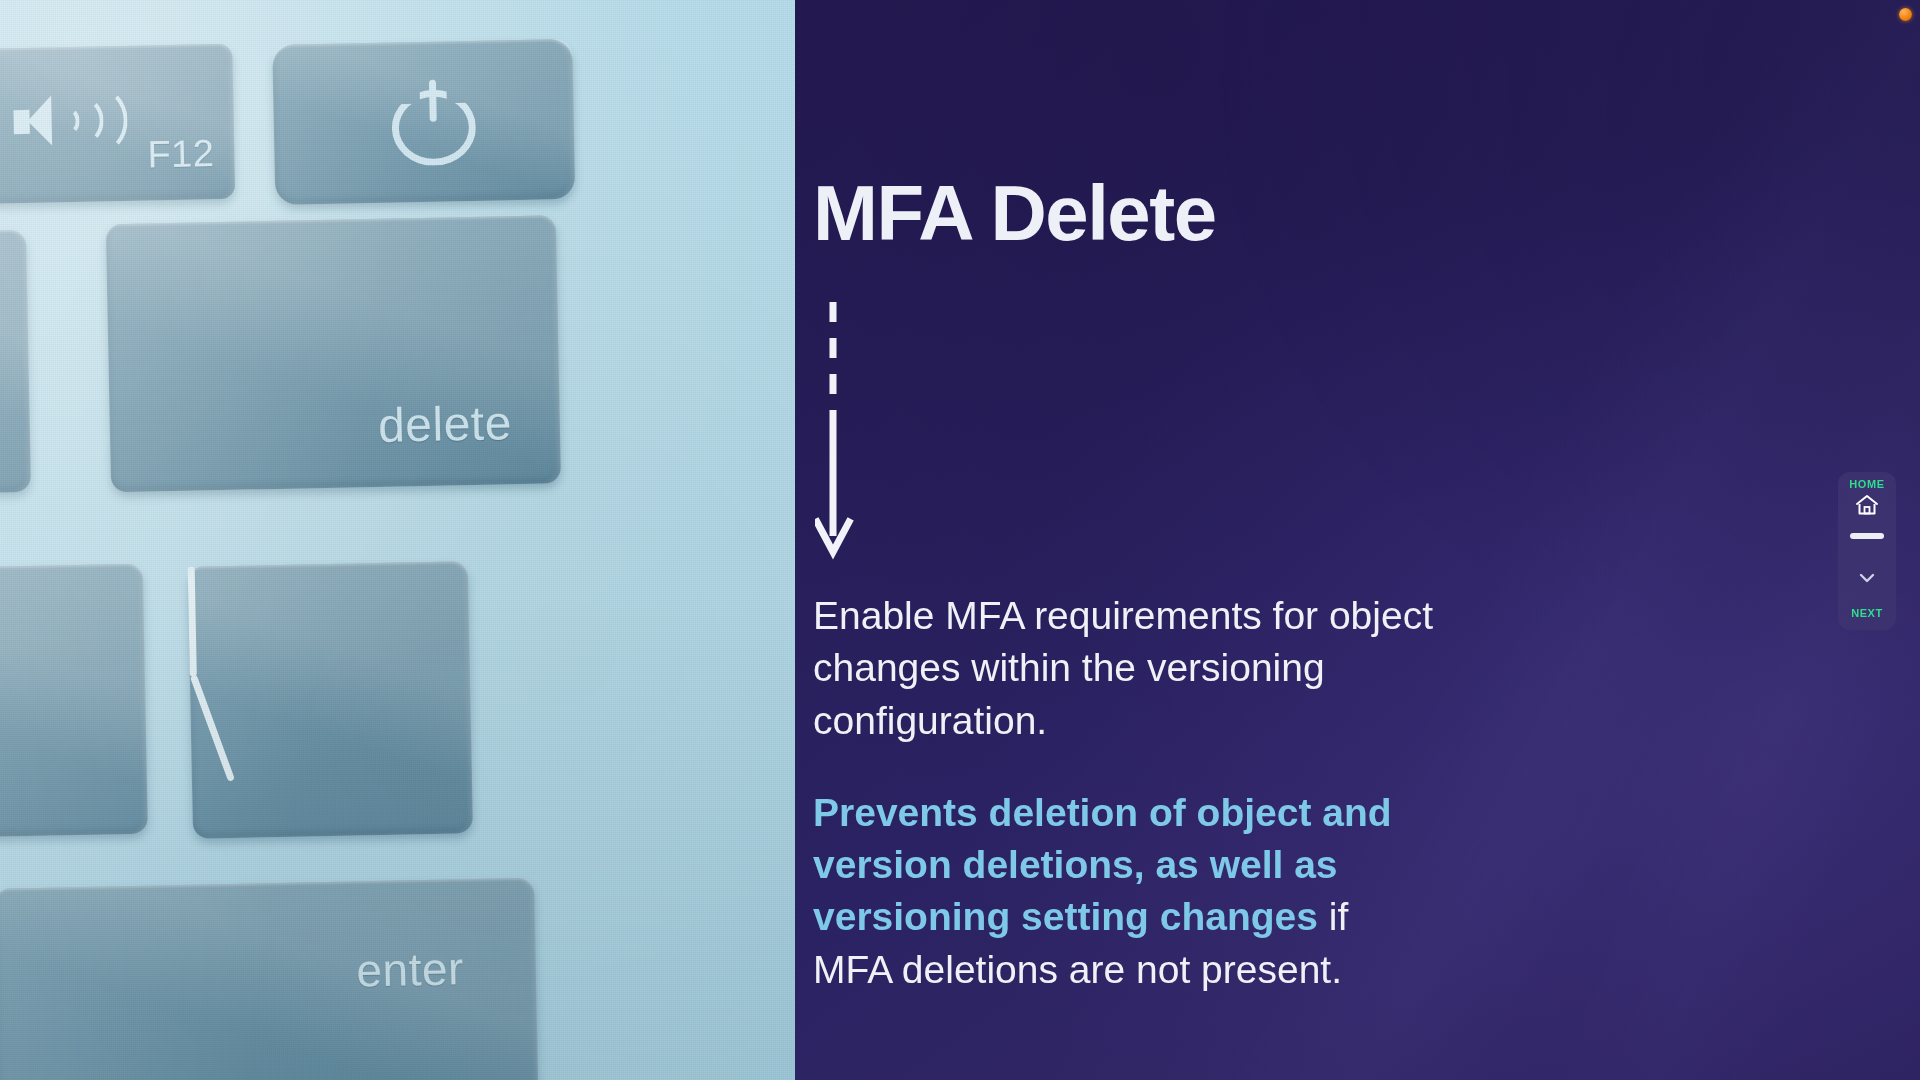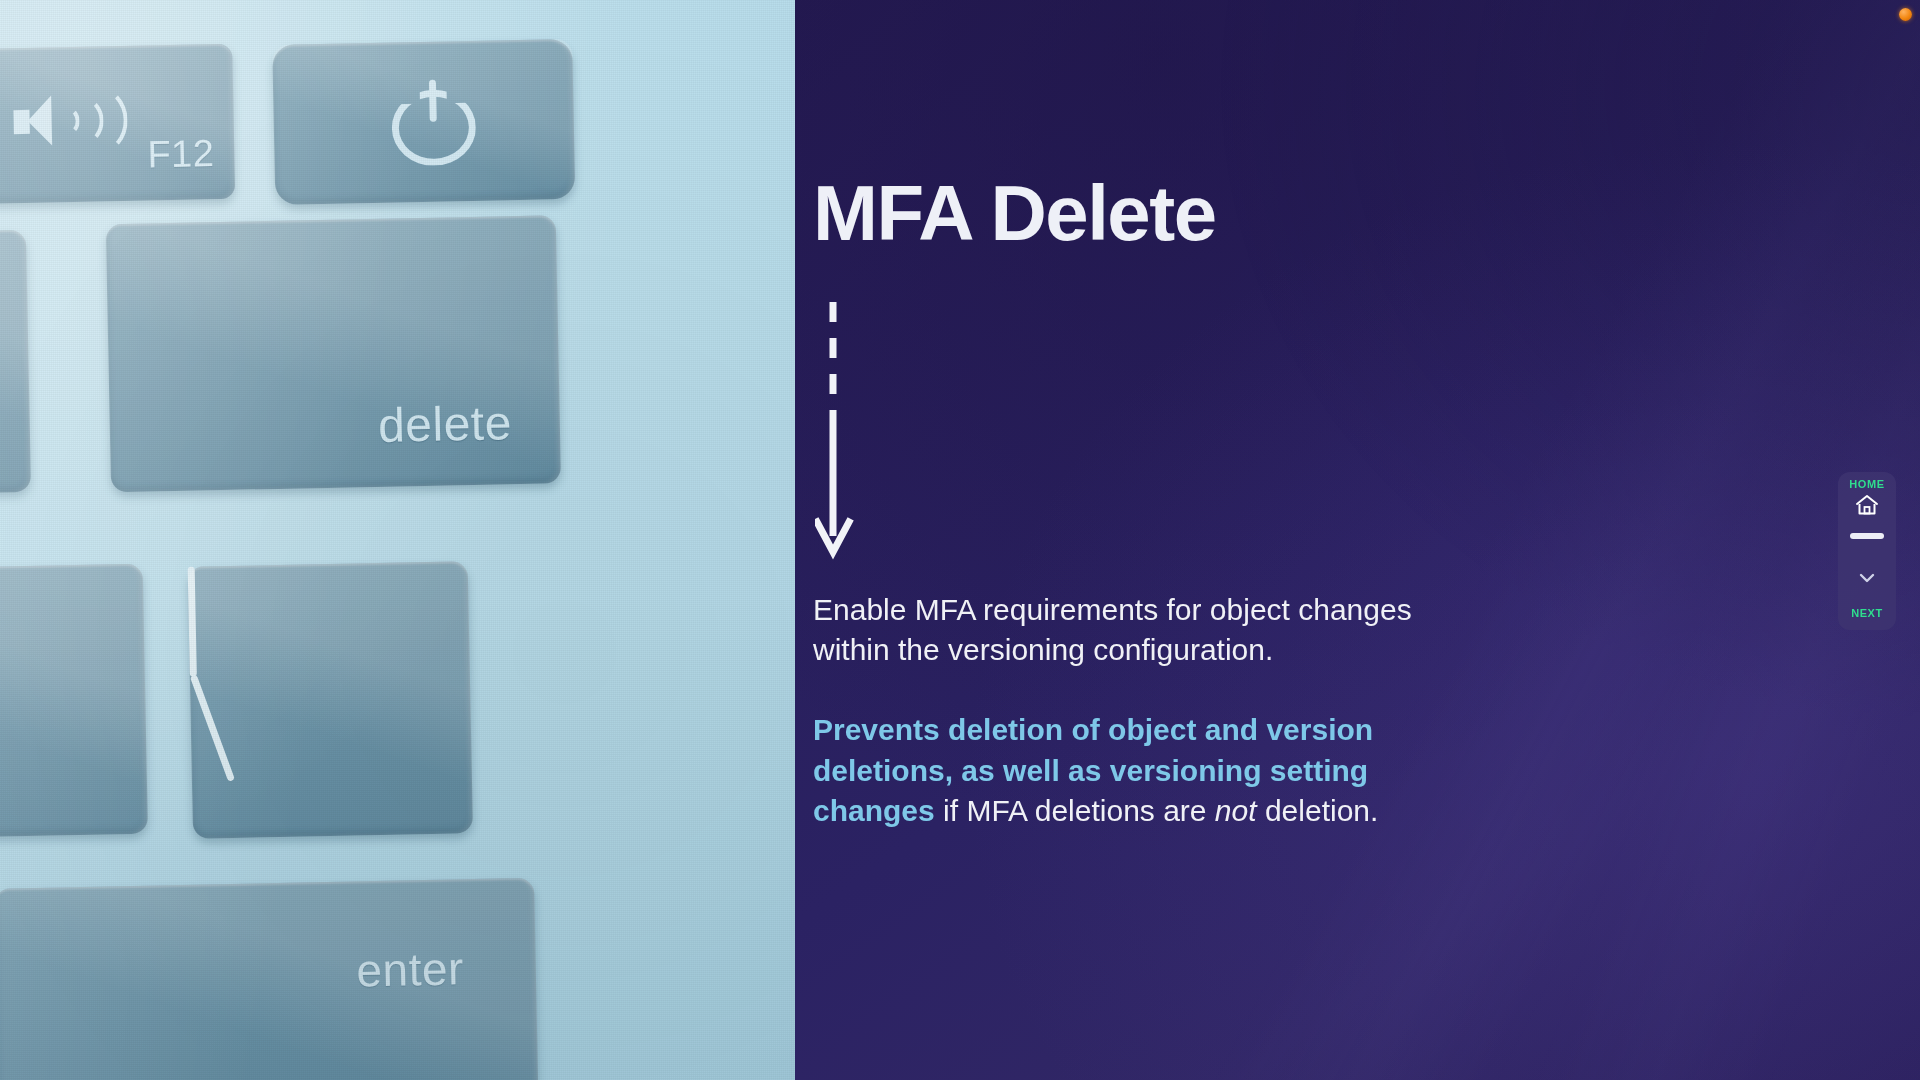"Enable MFA requirements for object" #body-copy { font-size: 30px -> 39px }
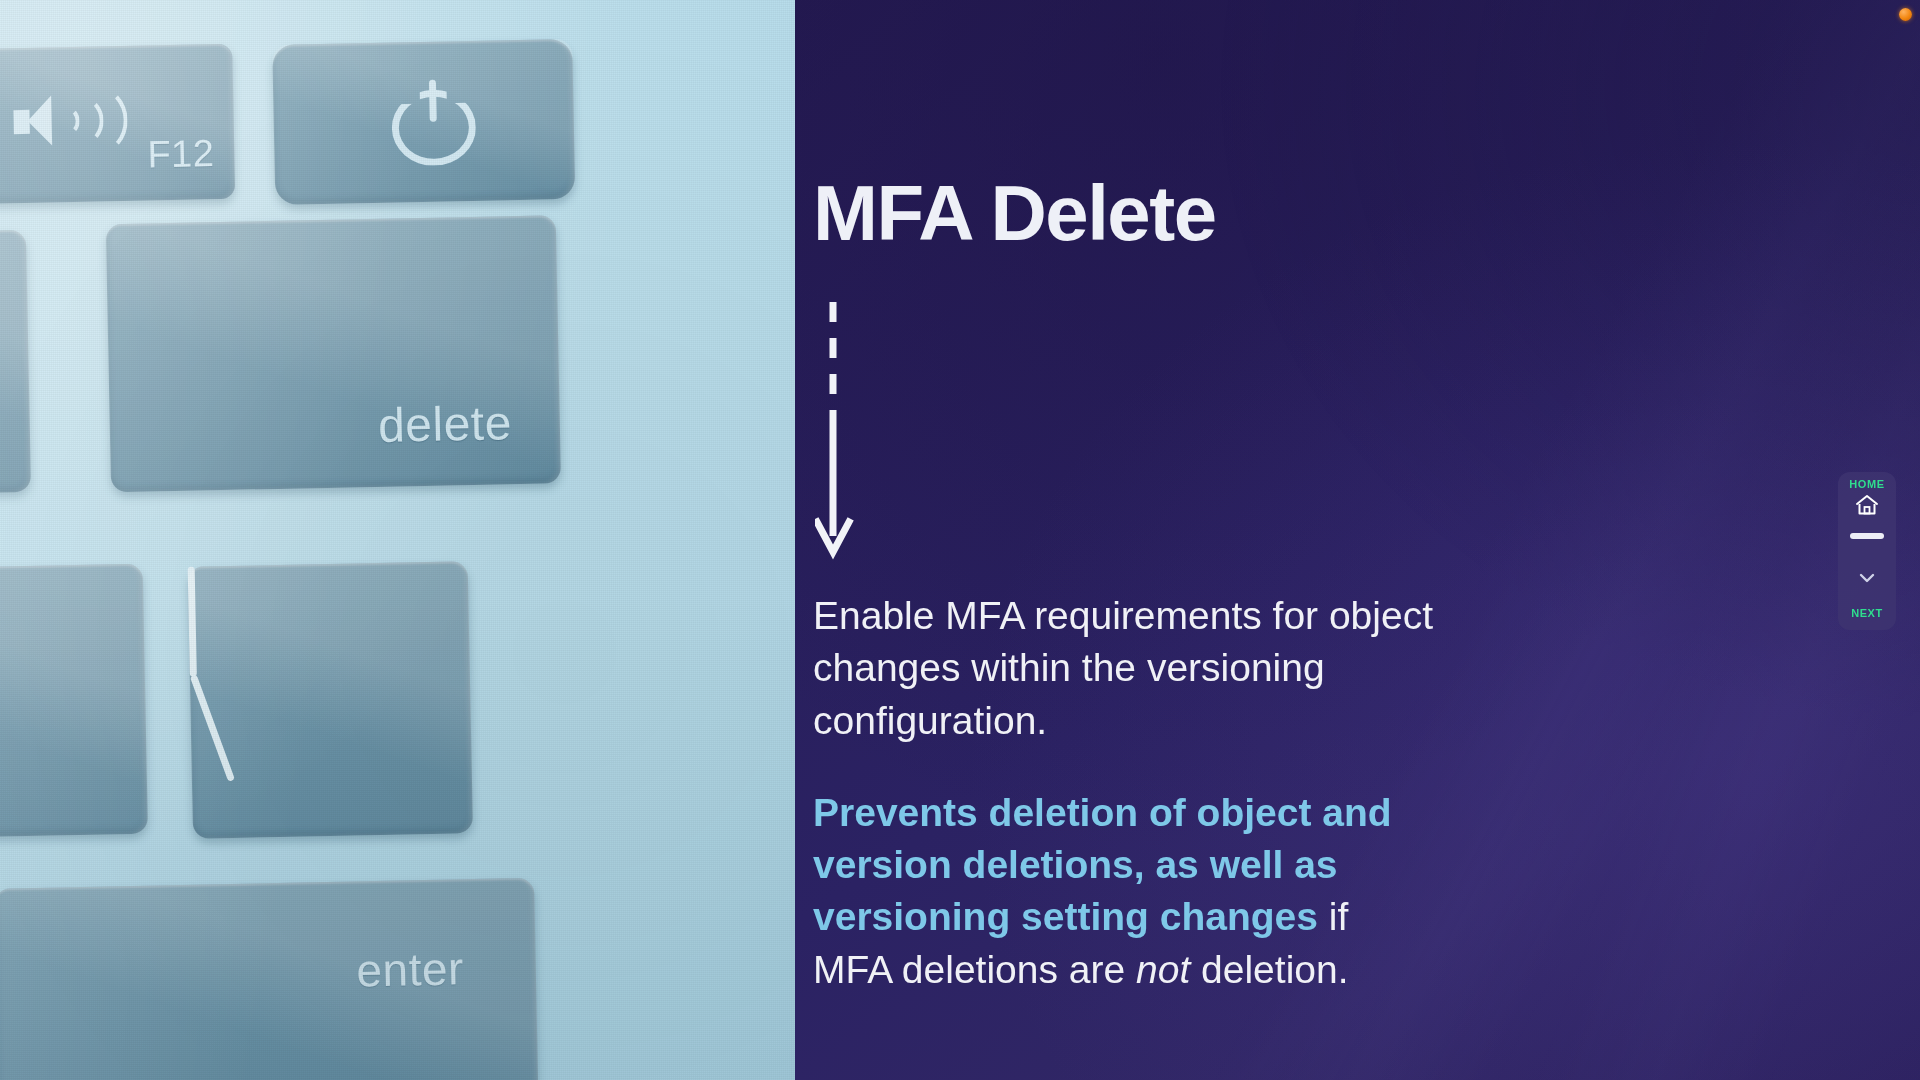"not" .ital { font-style: italic -> none }
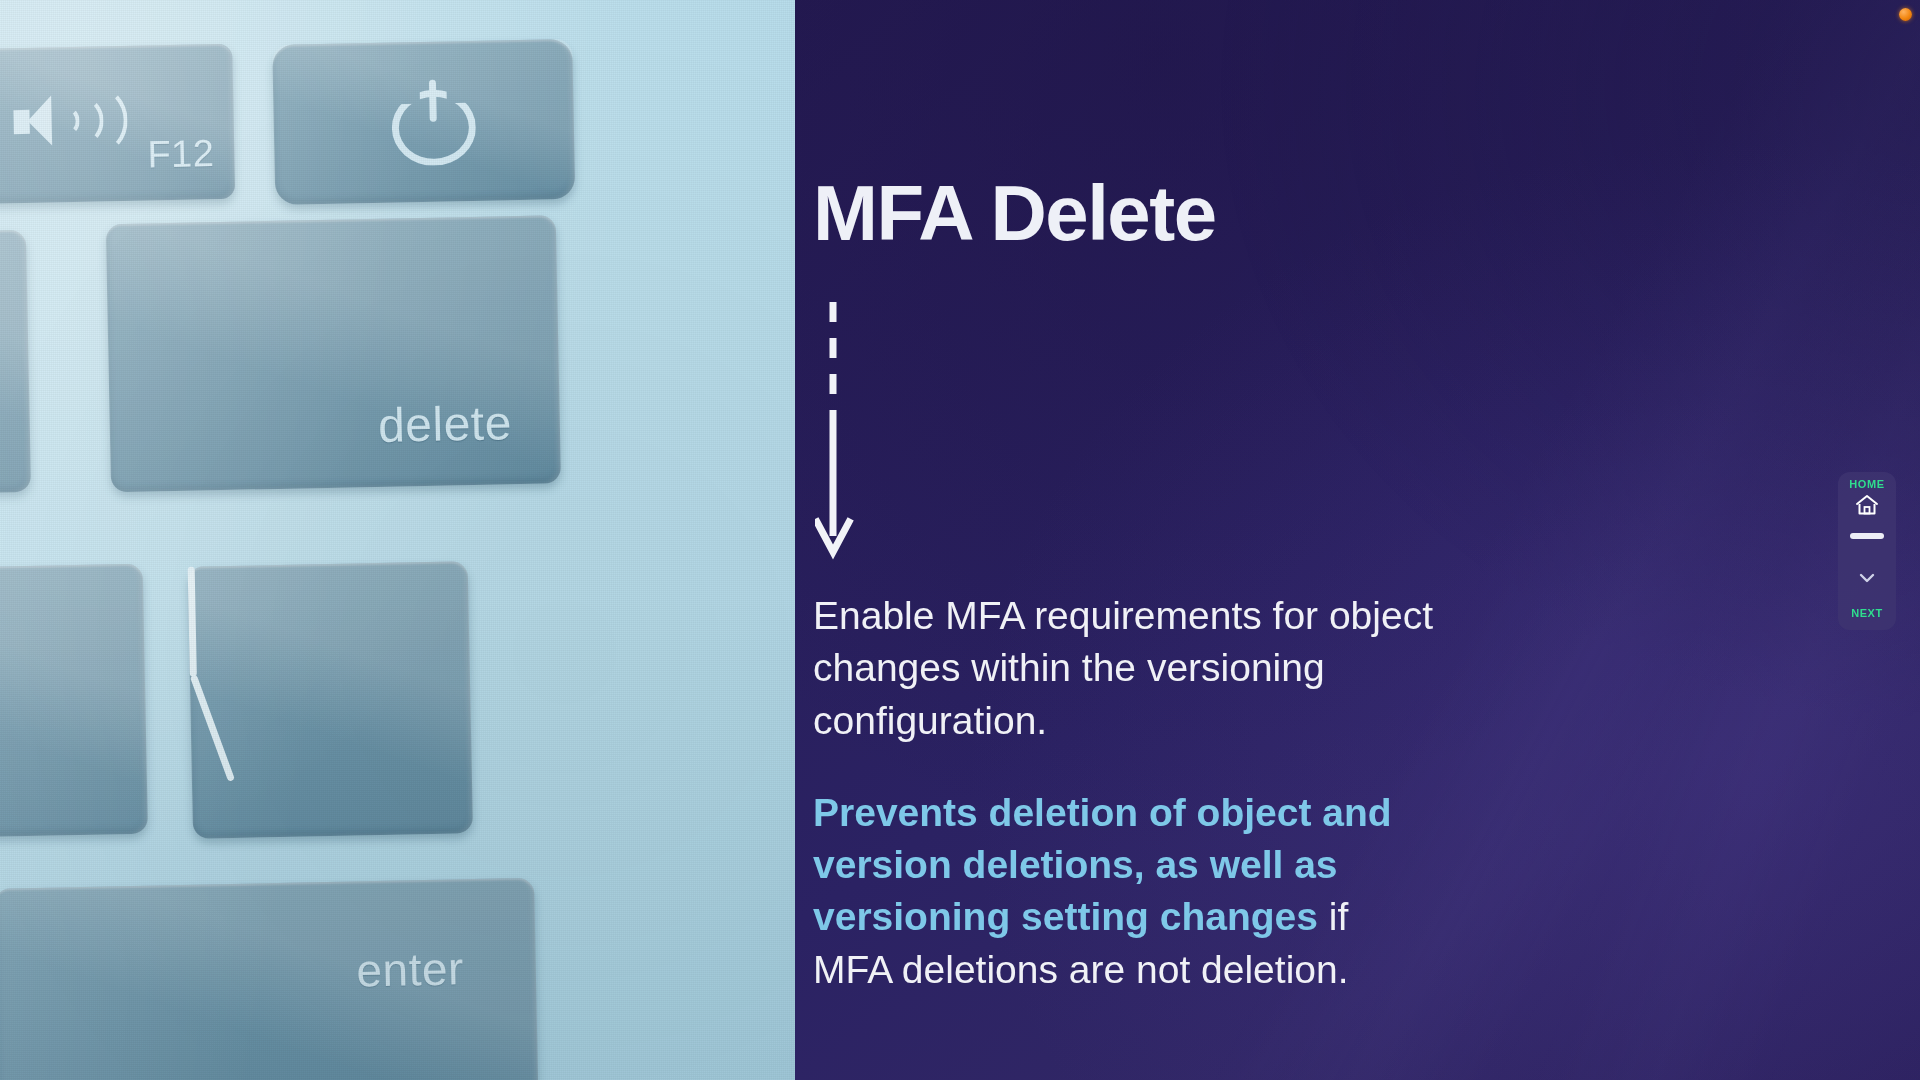"deletion." span { text: deletion -> present }
